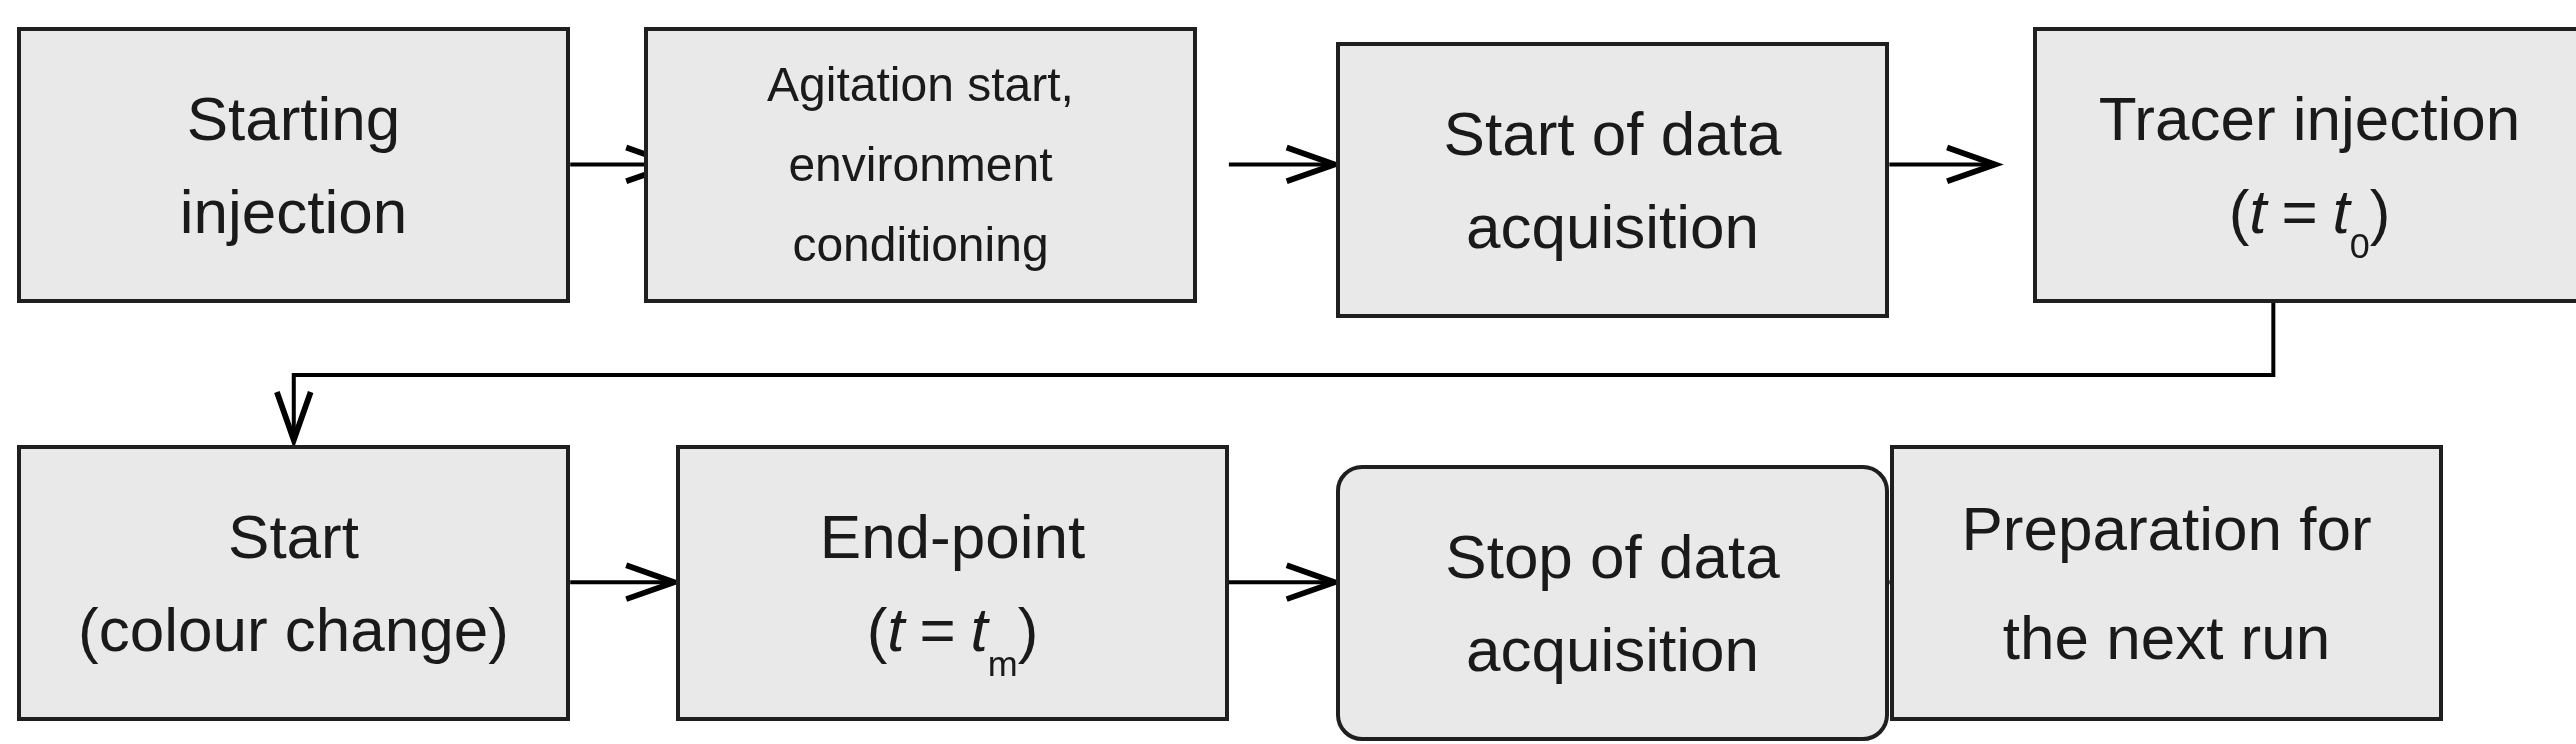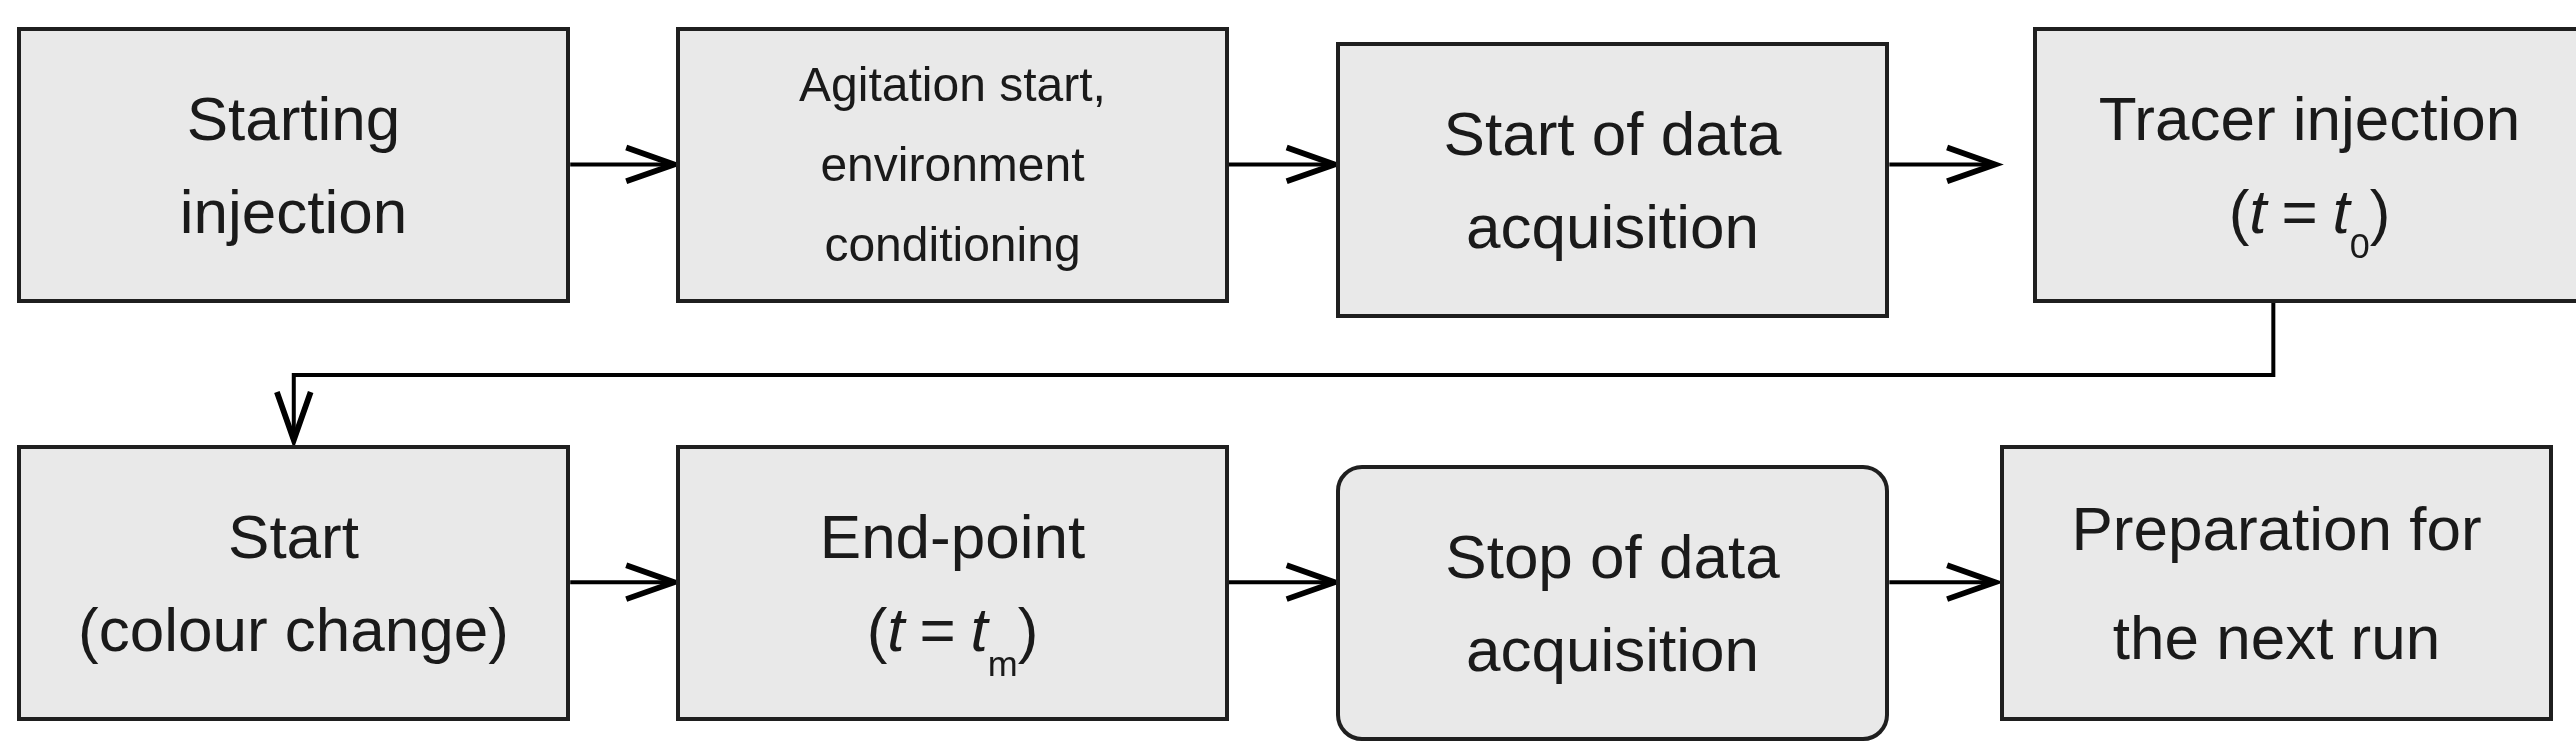"Agitation start," .b2 { left: 676px -> 644px }
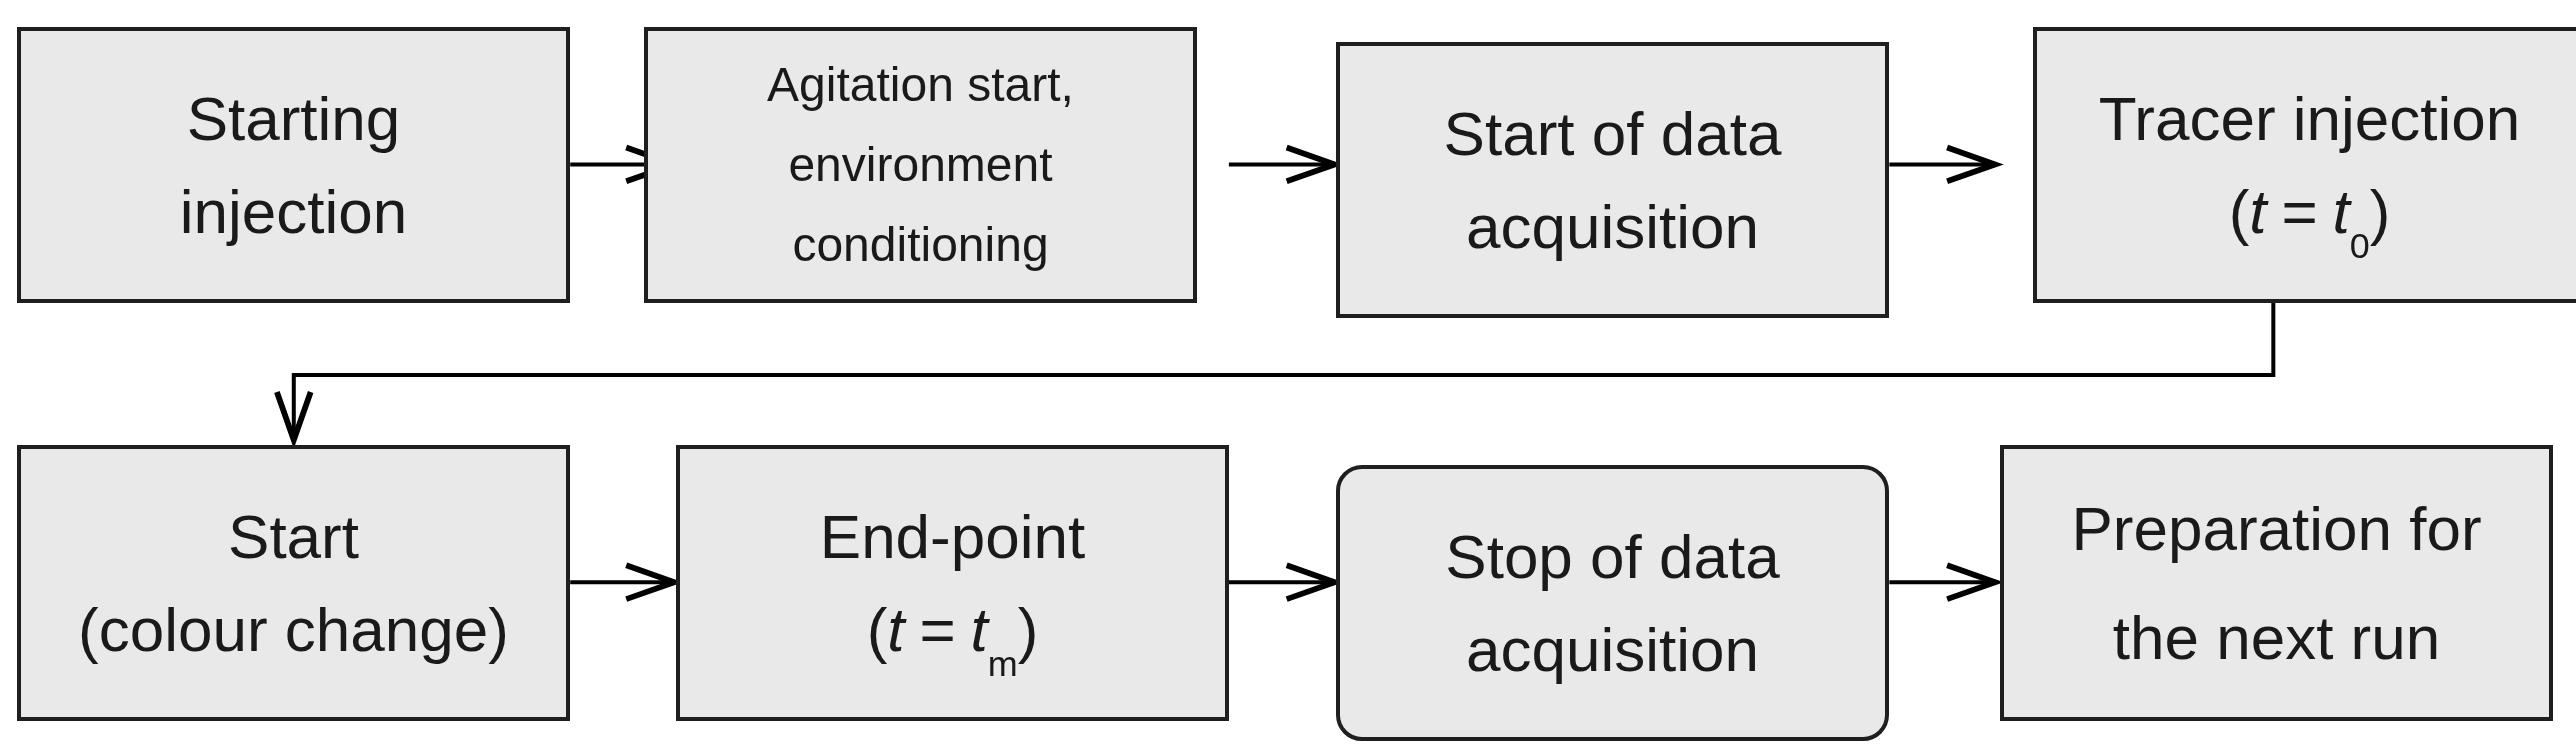"Preparation for" .b8 { left: 2000px -> 1890px }
